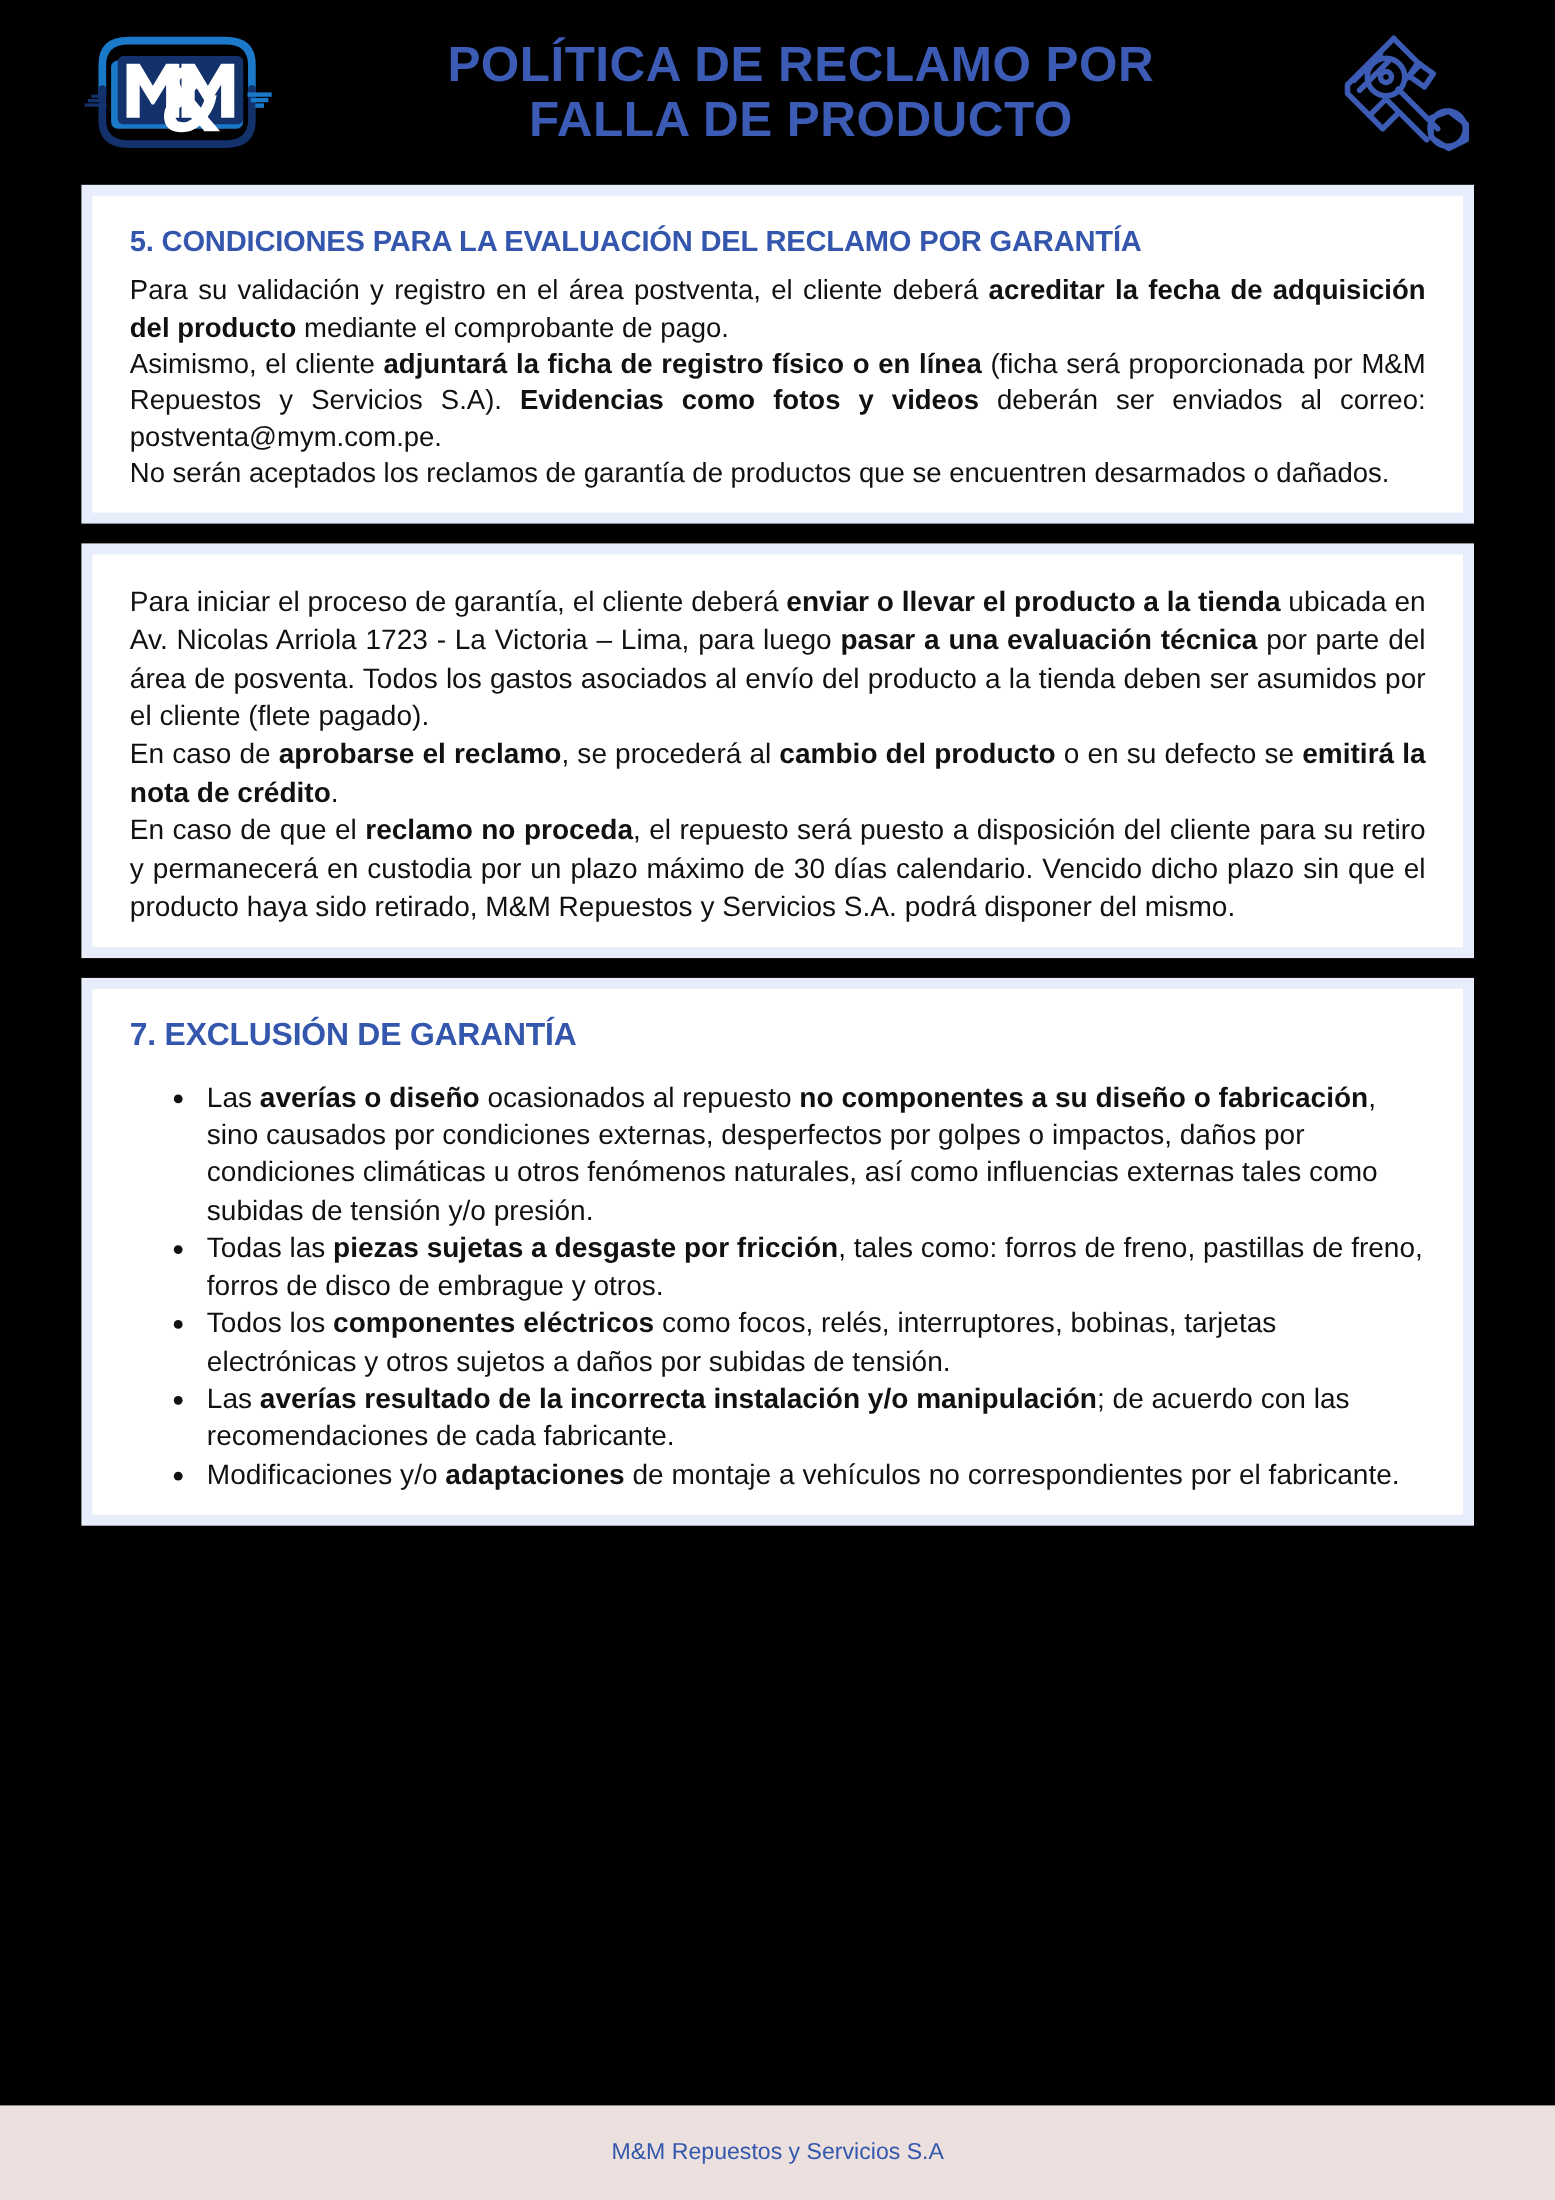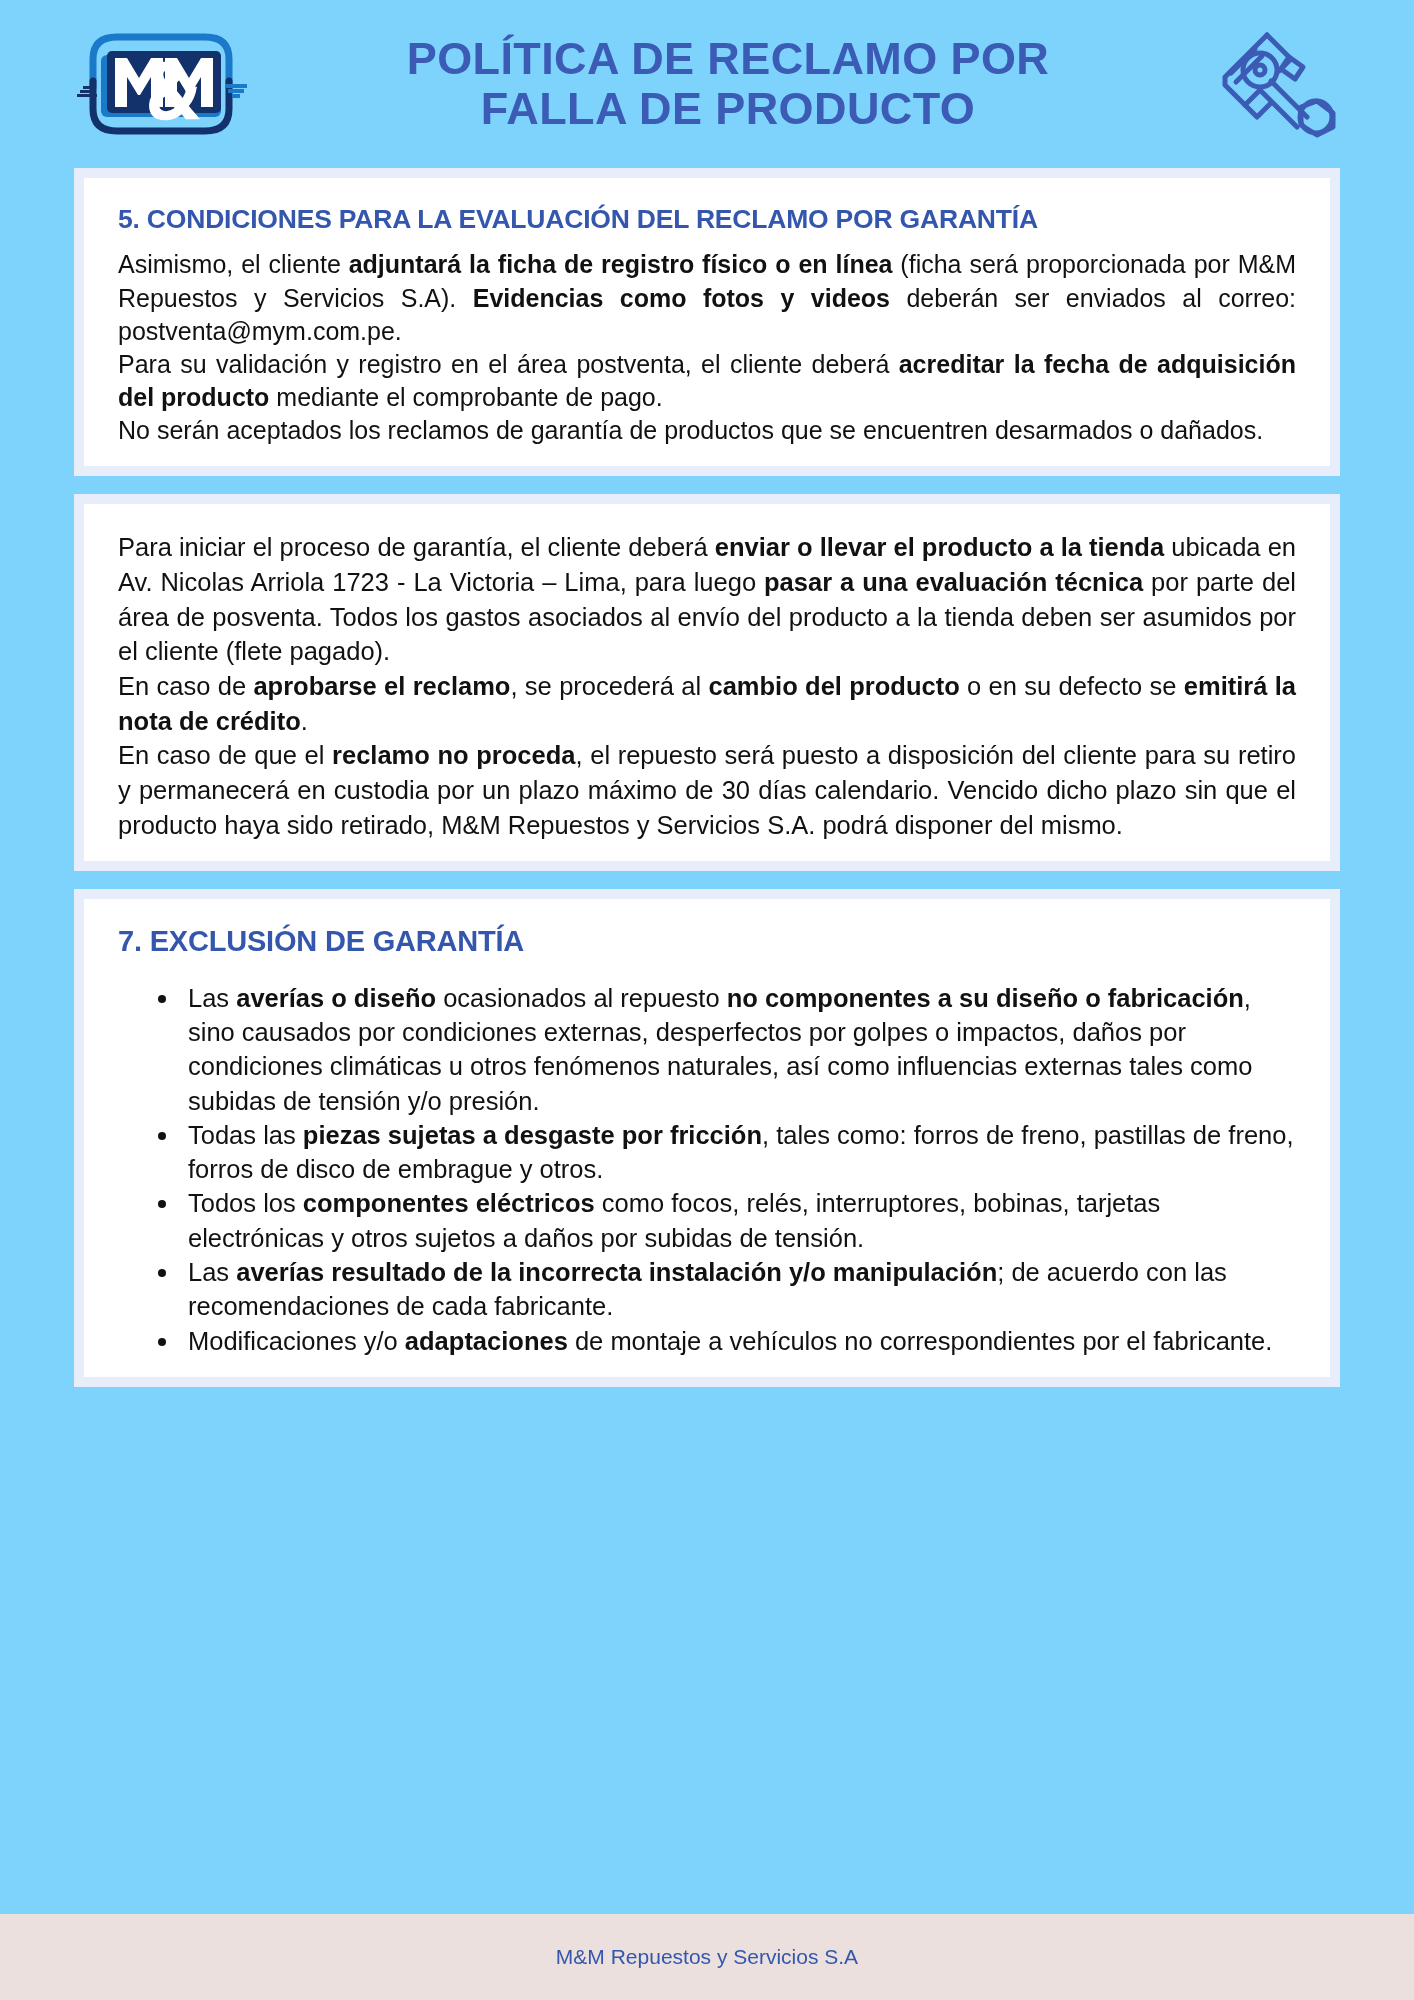"POLÍTICA DE RECLAMO POR" .page { background: #7dd3fc -> #000000 }
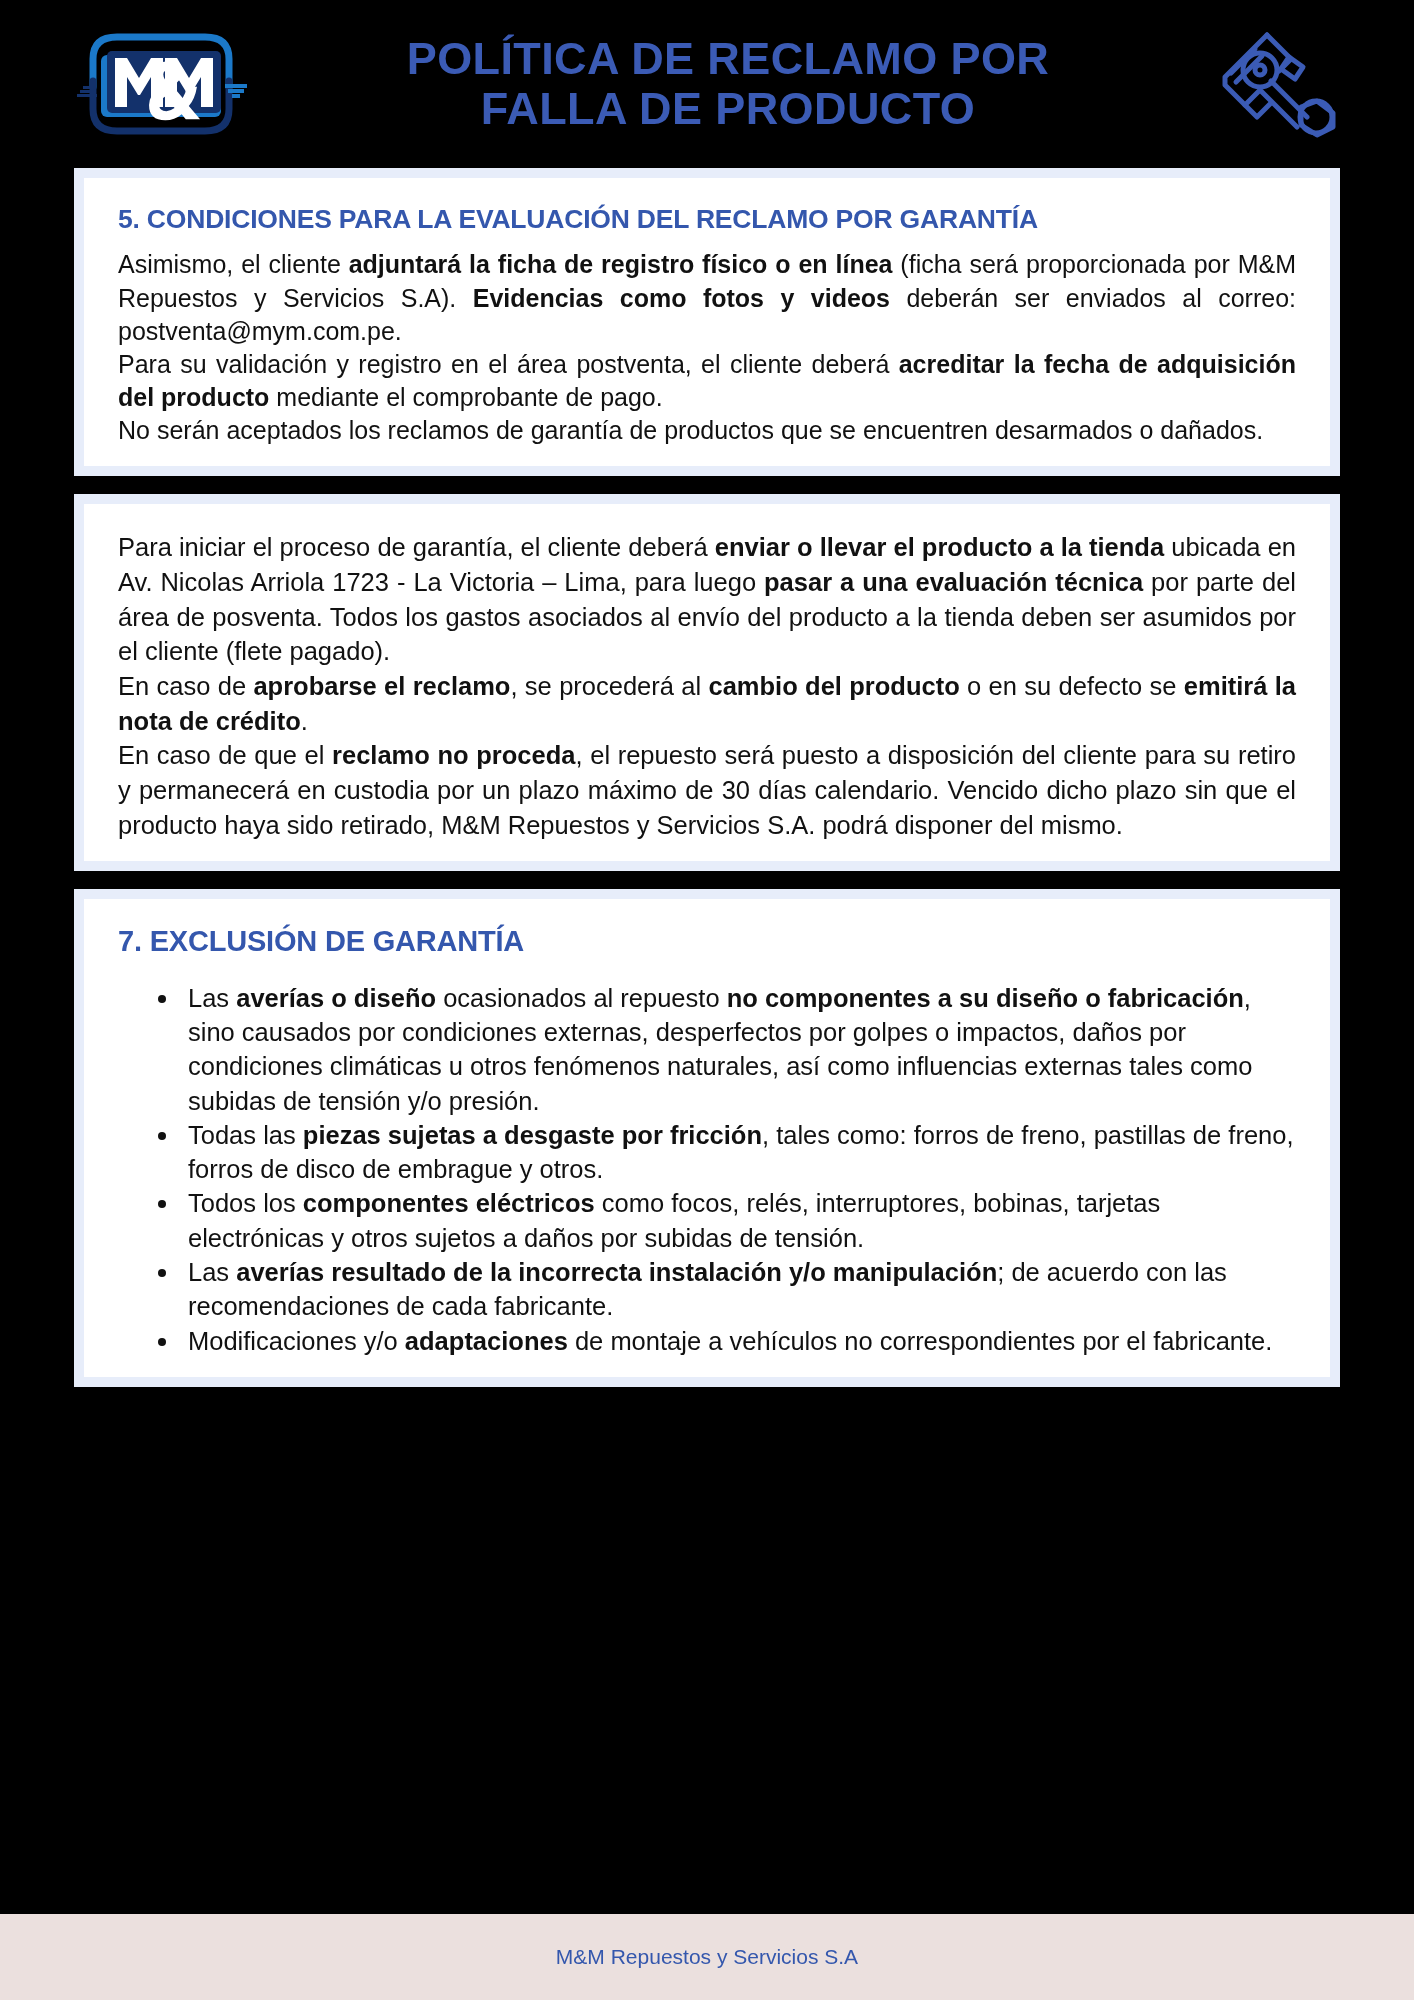"Asimismo, el cliente adjuntará la" p { order: before "Para su validación y registro" -> after "Para su validación y registro" }
